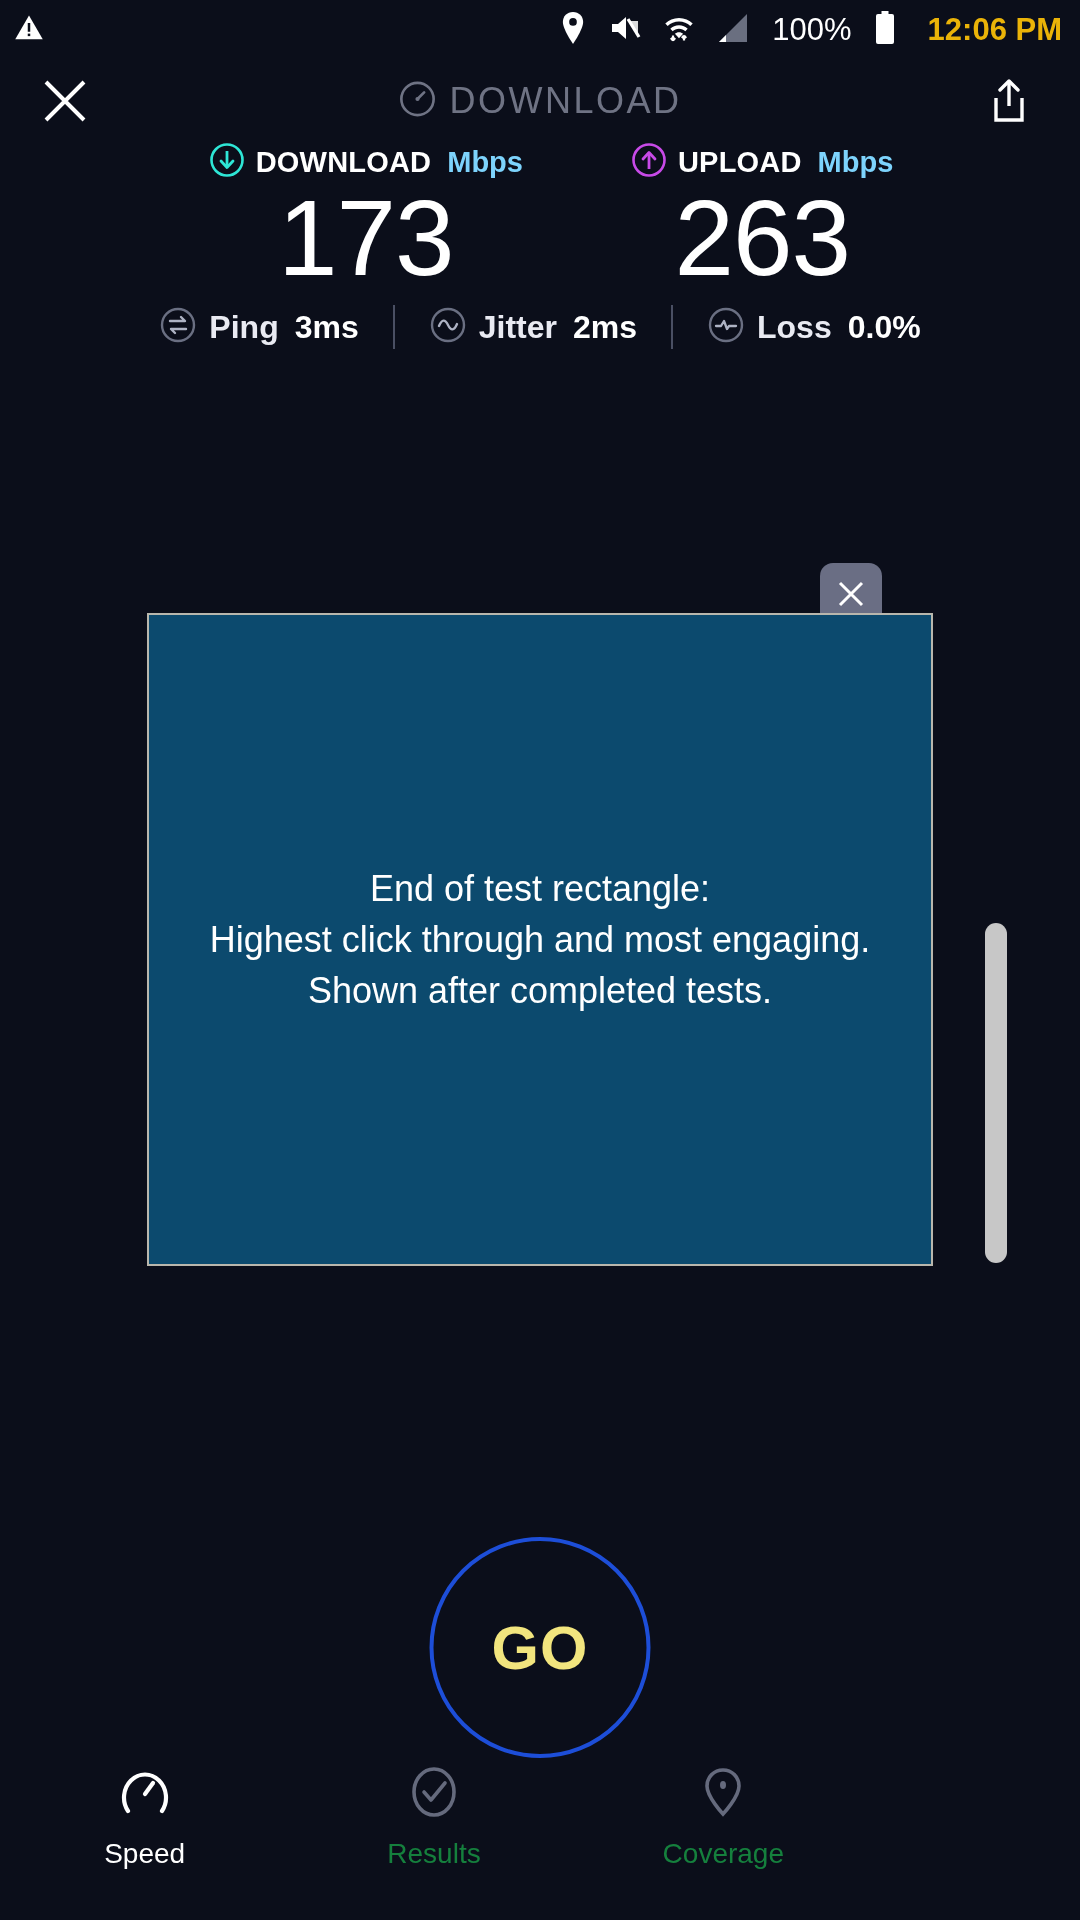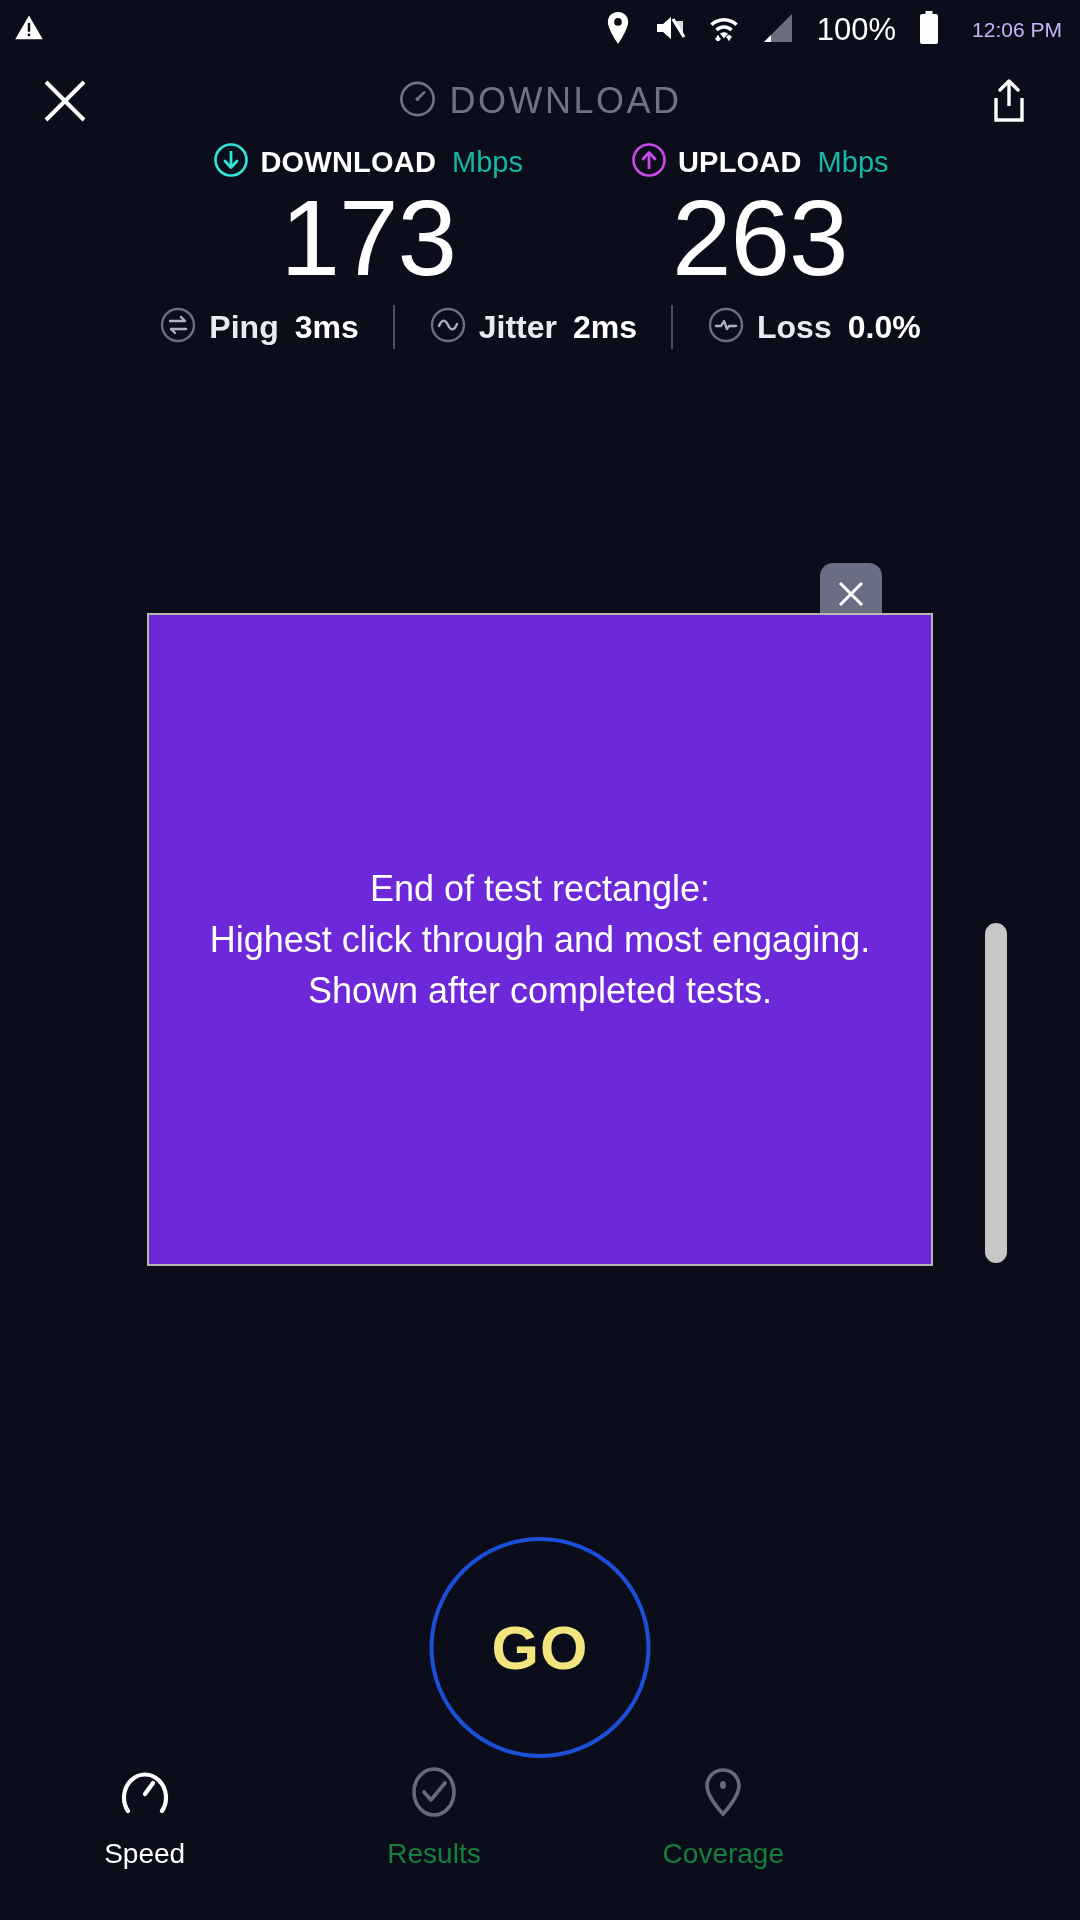"12:06 PM" .sb-clock { color: #c4b5fd -> #eab308; font-size: 21px -> 31px; font-weight: 400 -> 700 }
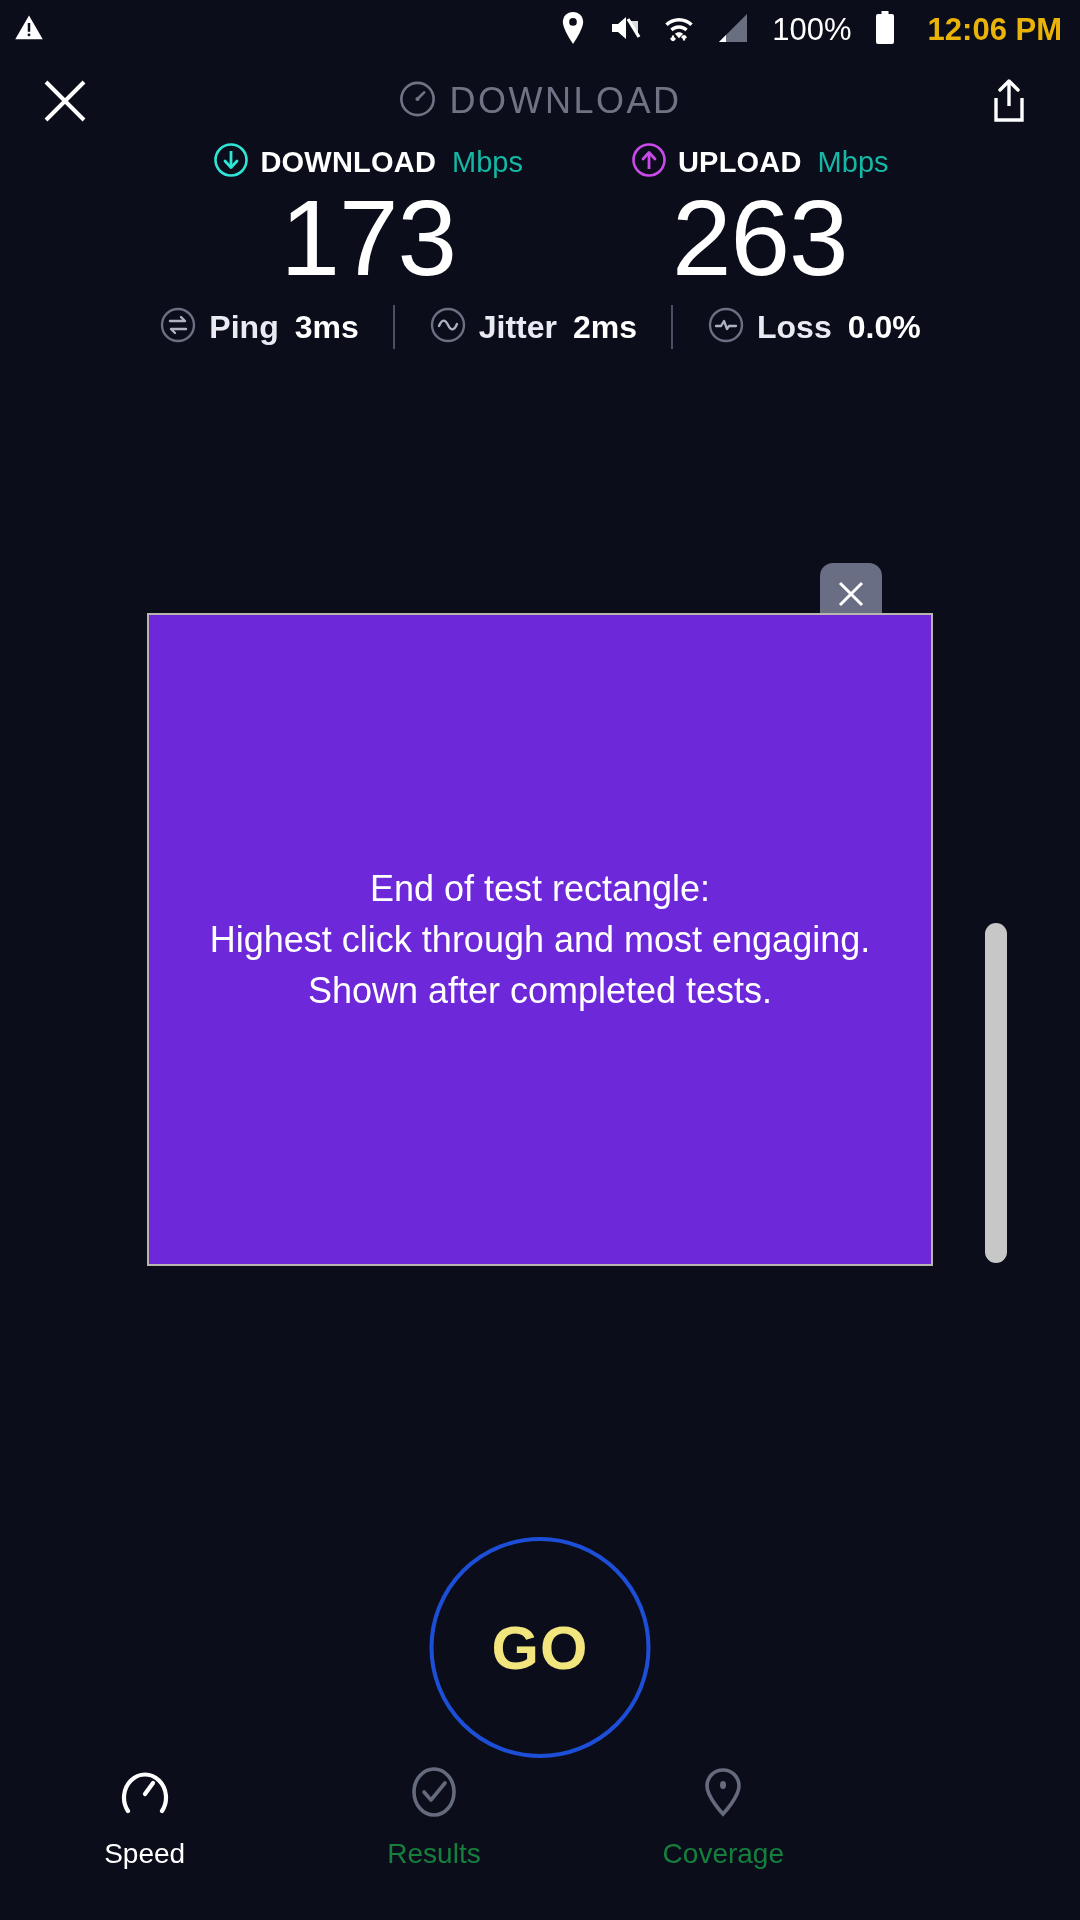"Mbps" .rate-label-unit { color: #14b8a6 -> #7dd3fc; font-weight: 400 -> 700 }
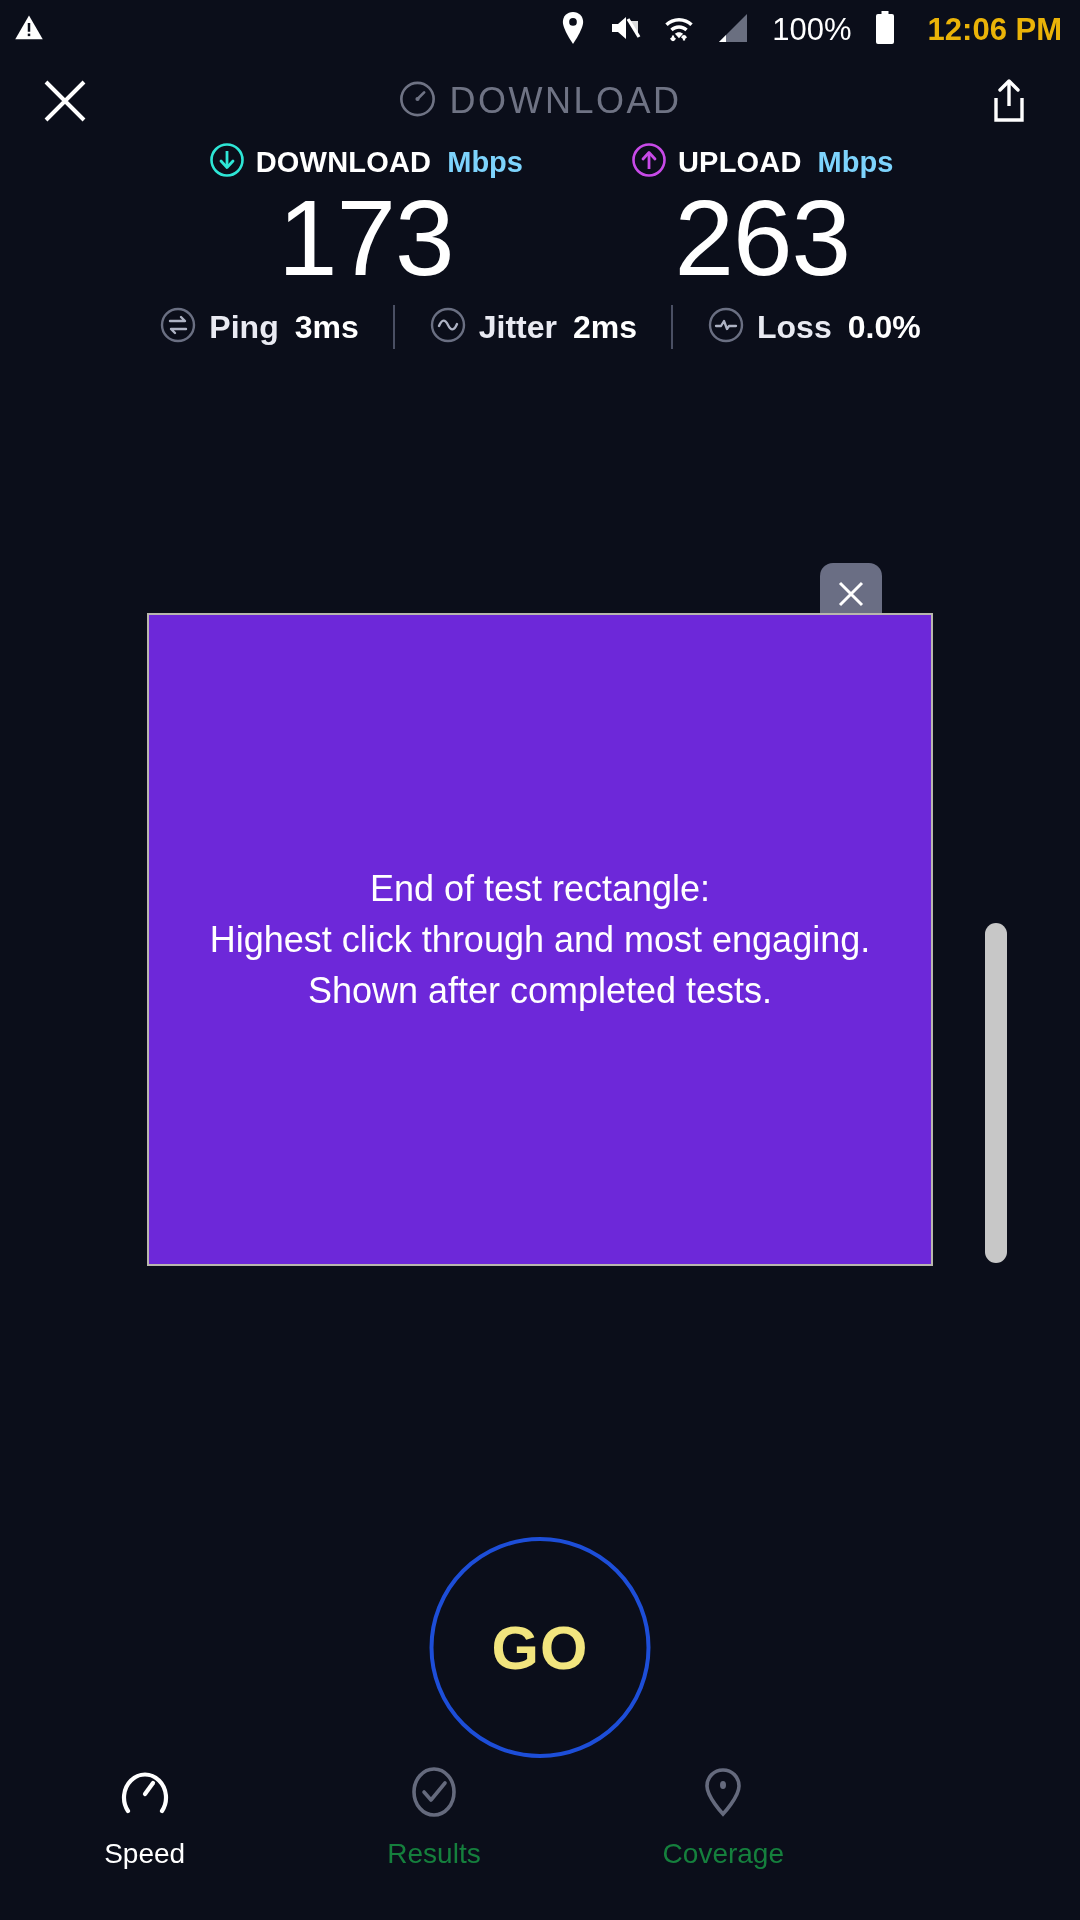"End of test rectangle:" .ad-box { background: #6d28d9 -> #0c4a6e }
